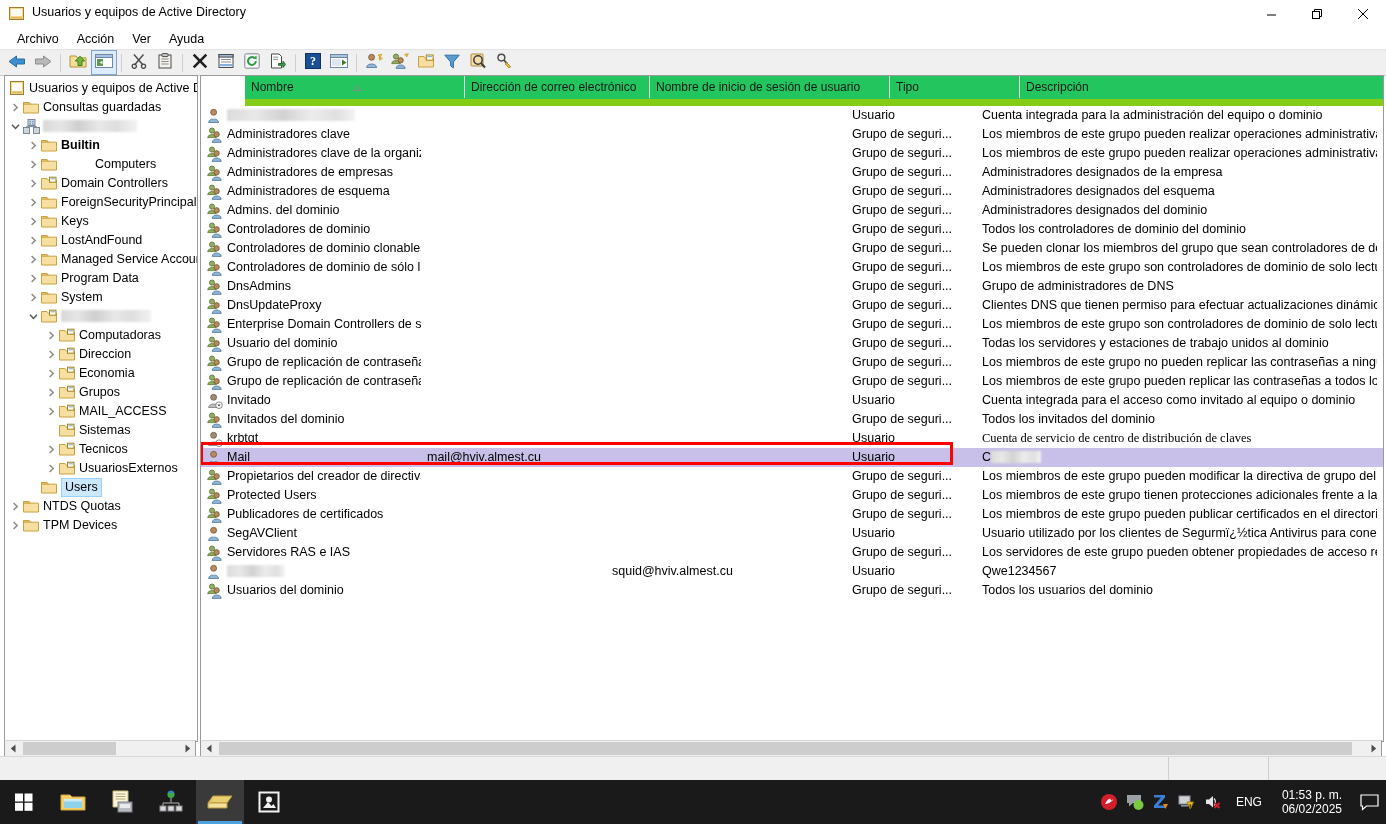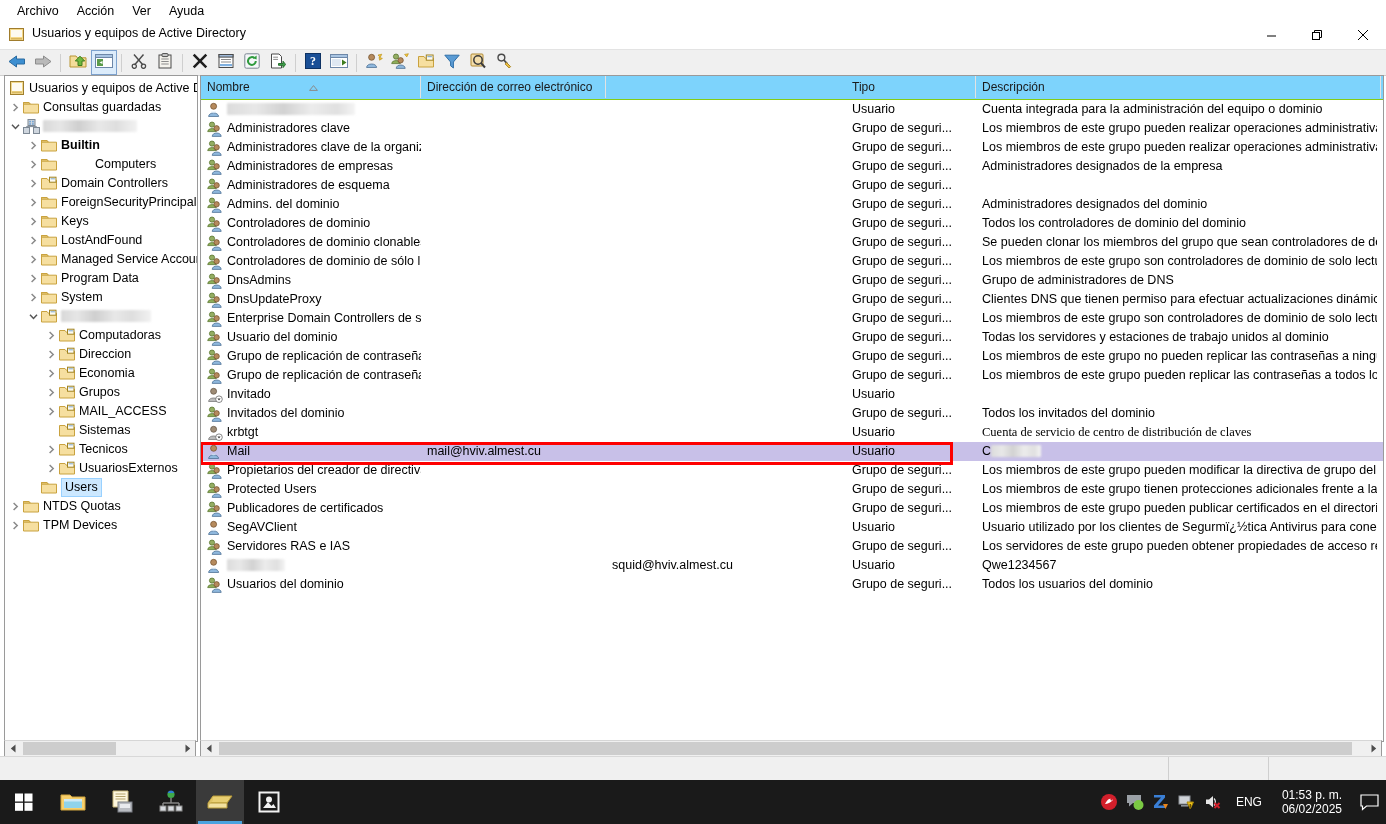"Archivo" div { order: before "Usuarios y equipos de Active Directory" -> after "Usuarios y equipos de Active Directory" }
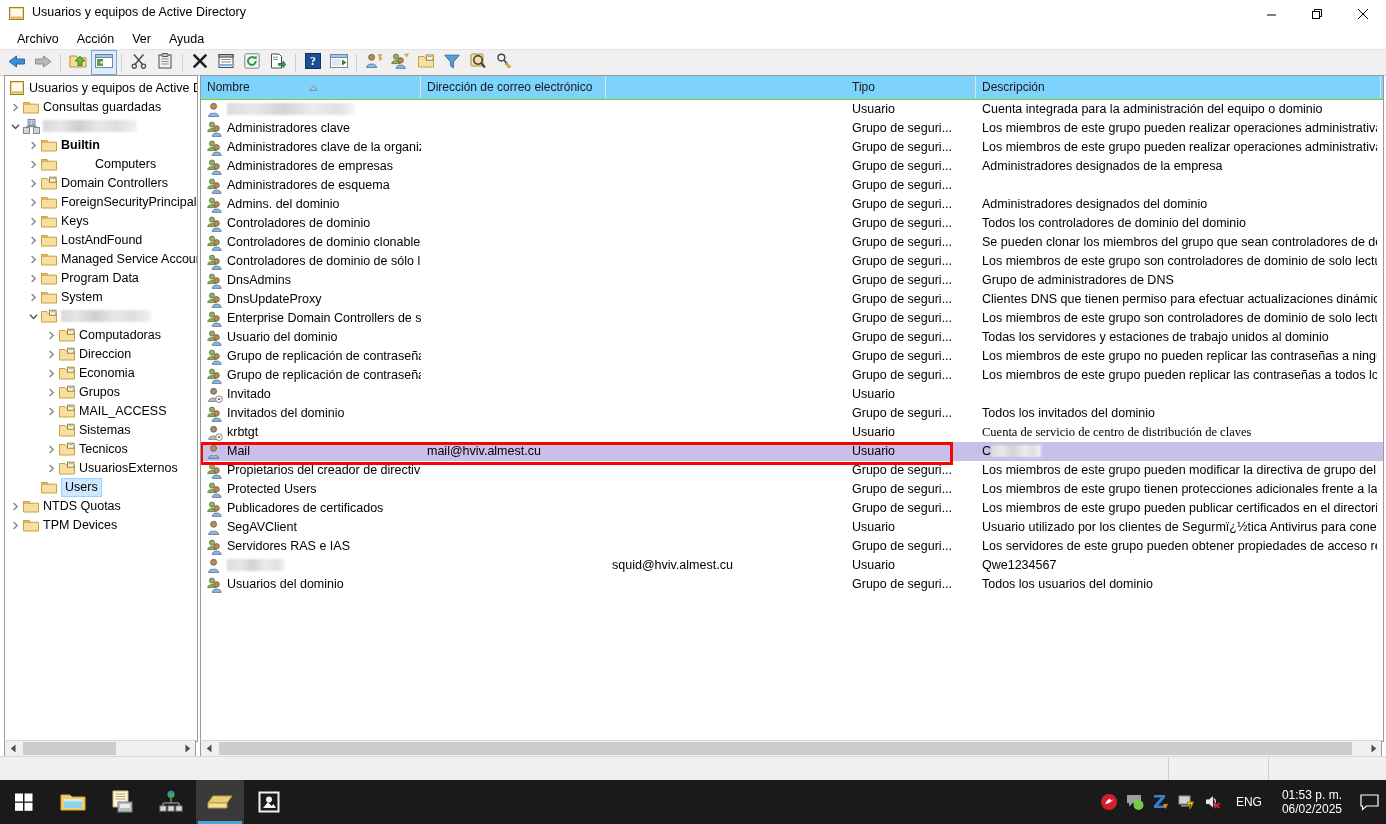"Nombre" #lhead { background: #7dd3fc -> #22c55e; border-bottom: 1px solid #84cc16 -> 7px solid #84cc16; margin-left: none -> 44px }
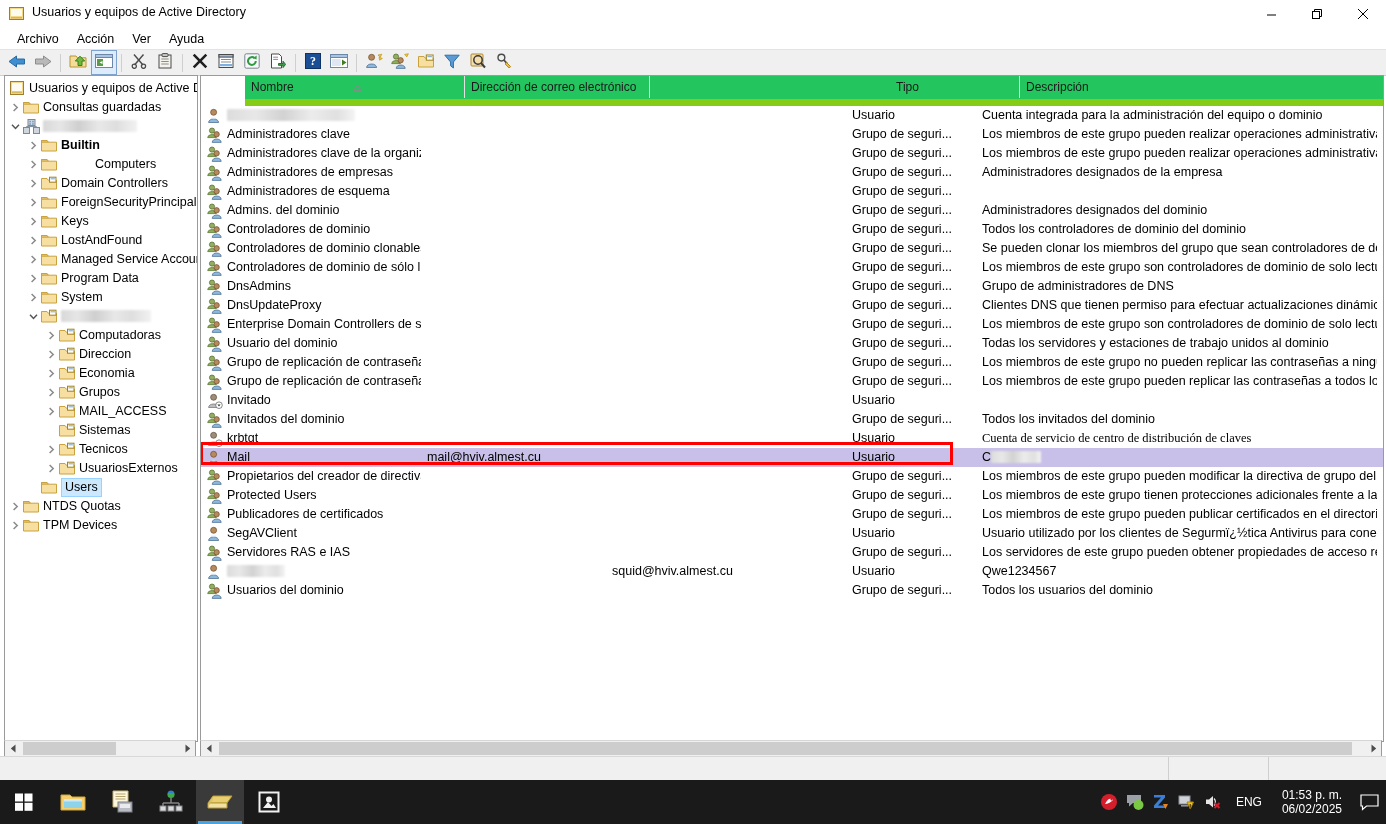"Nombre de inicio de sesión" div.lh-cell { html: none -> <div><span>Nombre de inicio de sesión de usuario</span></div> }
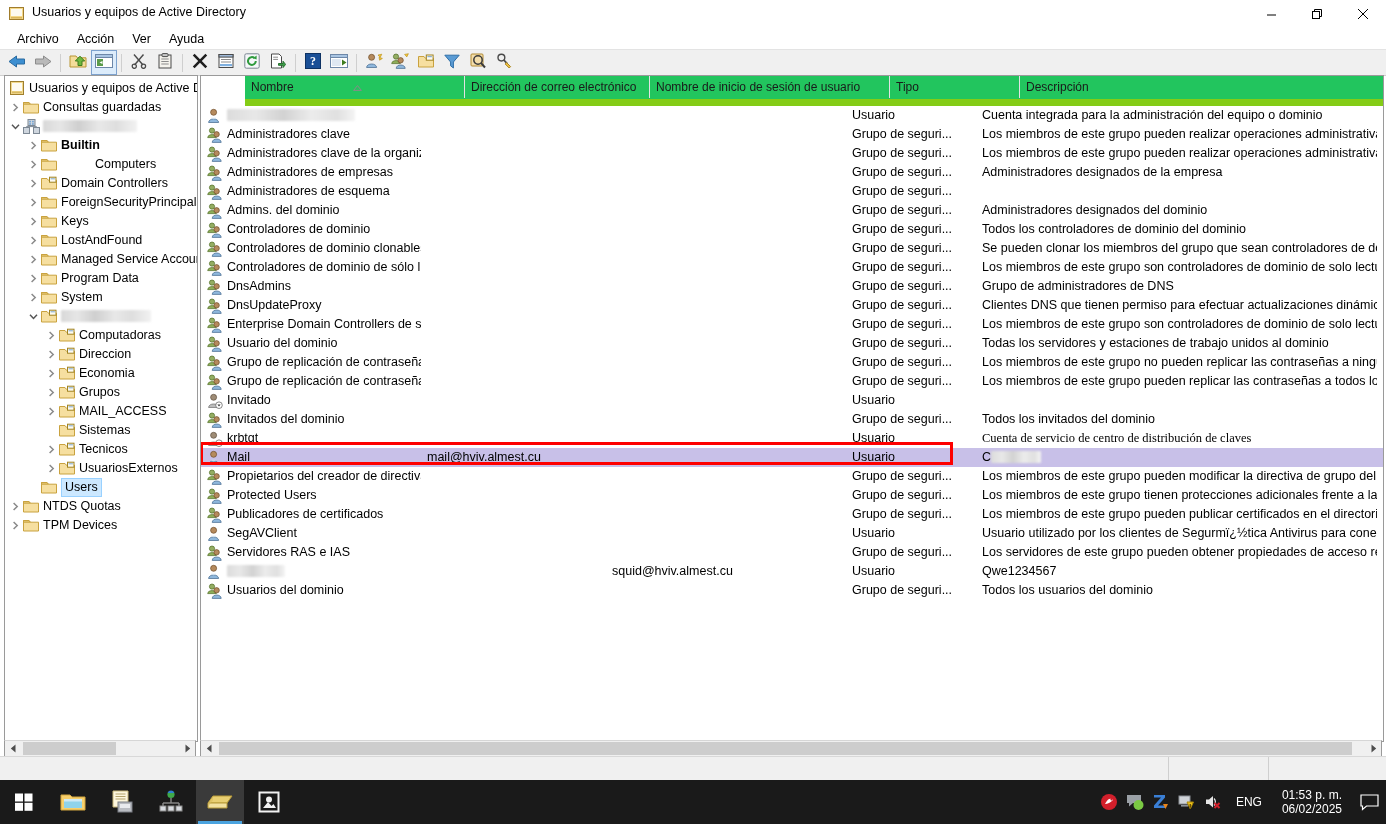"Administradores designados del esquema" div.cell { html: none -> <div>Administradores designados del esquema</div> }
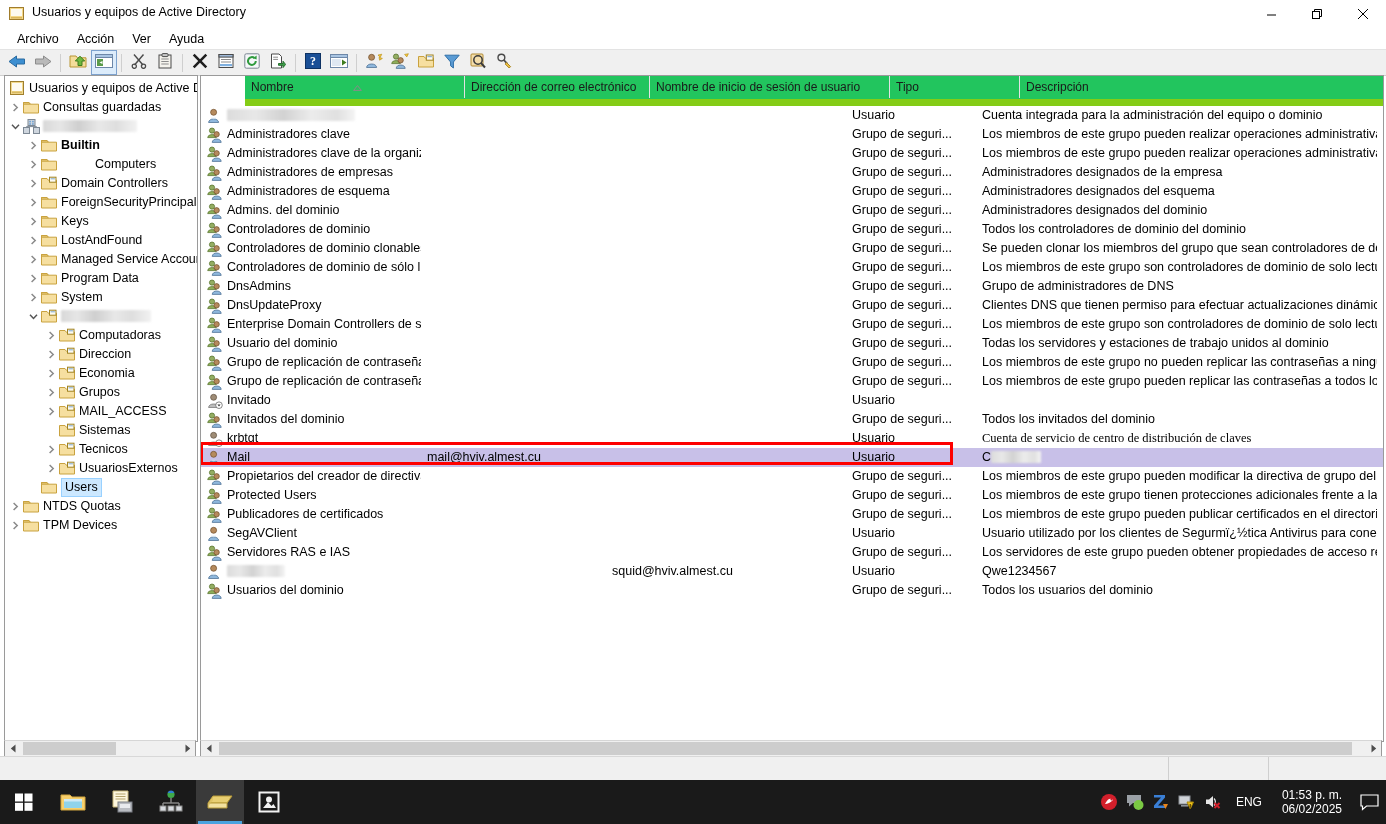"Cuenta integrada para el acceso" div.cell { html: none -> <div>Cuenta integrada para el acceso como invitado al equipo o dominio</div> }
